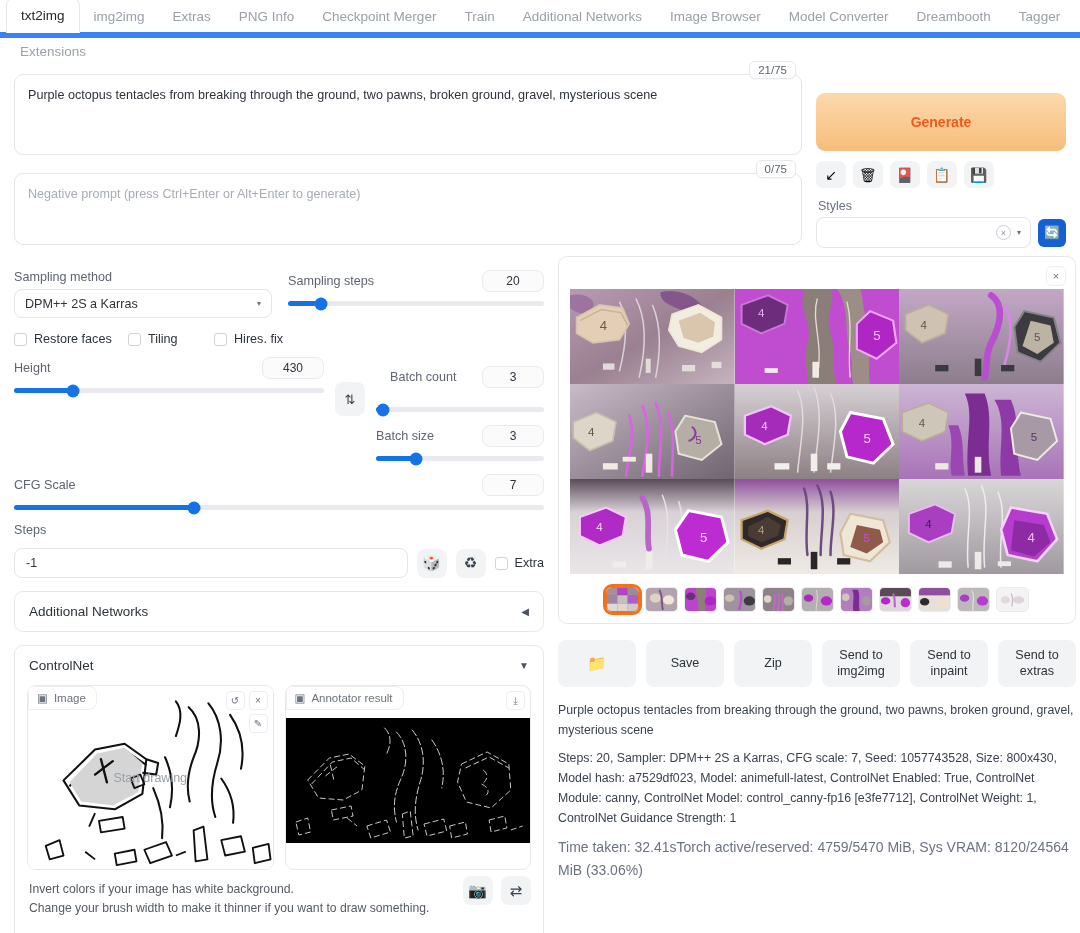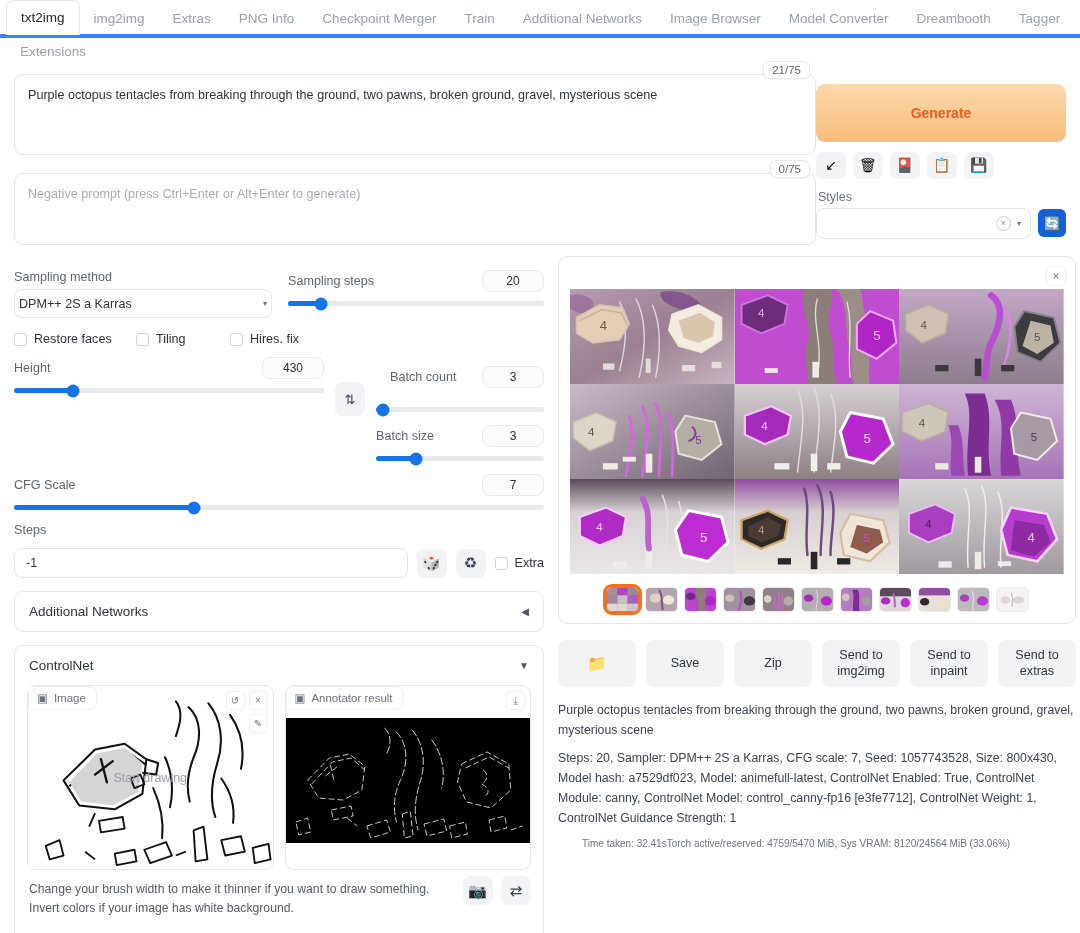"txt2img" .tabbar { border-bottom: 4px solid #3b82f6 -> 6px solid #3b82f6 }
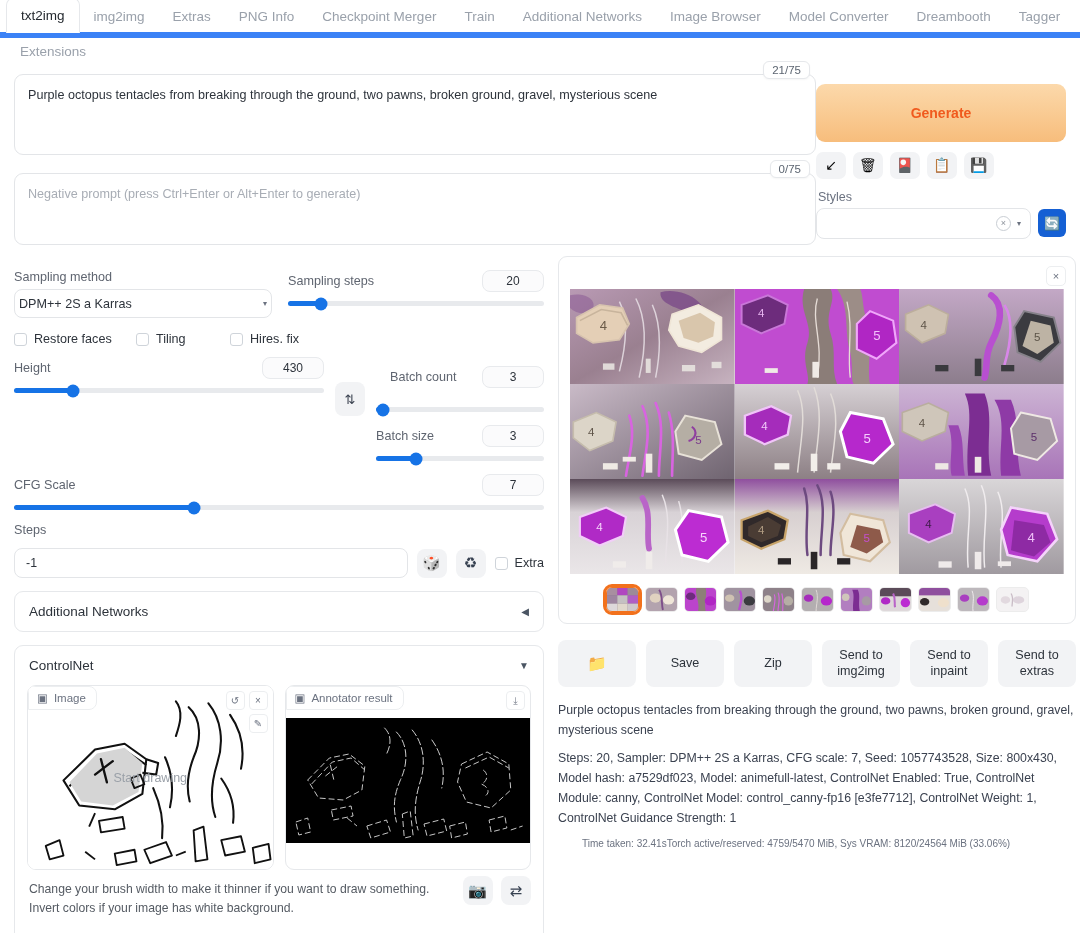"21/75" .prompt-row { align-items: center -> flex-end; gap: none -> 14px }
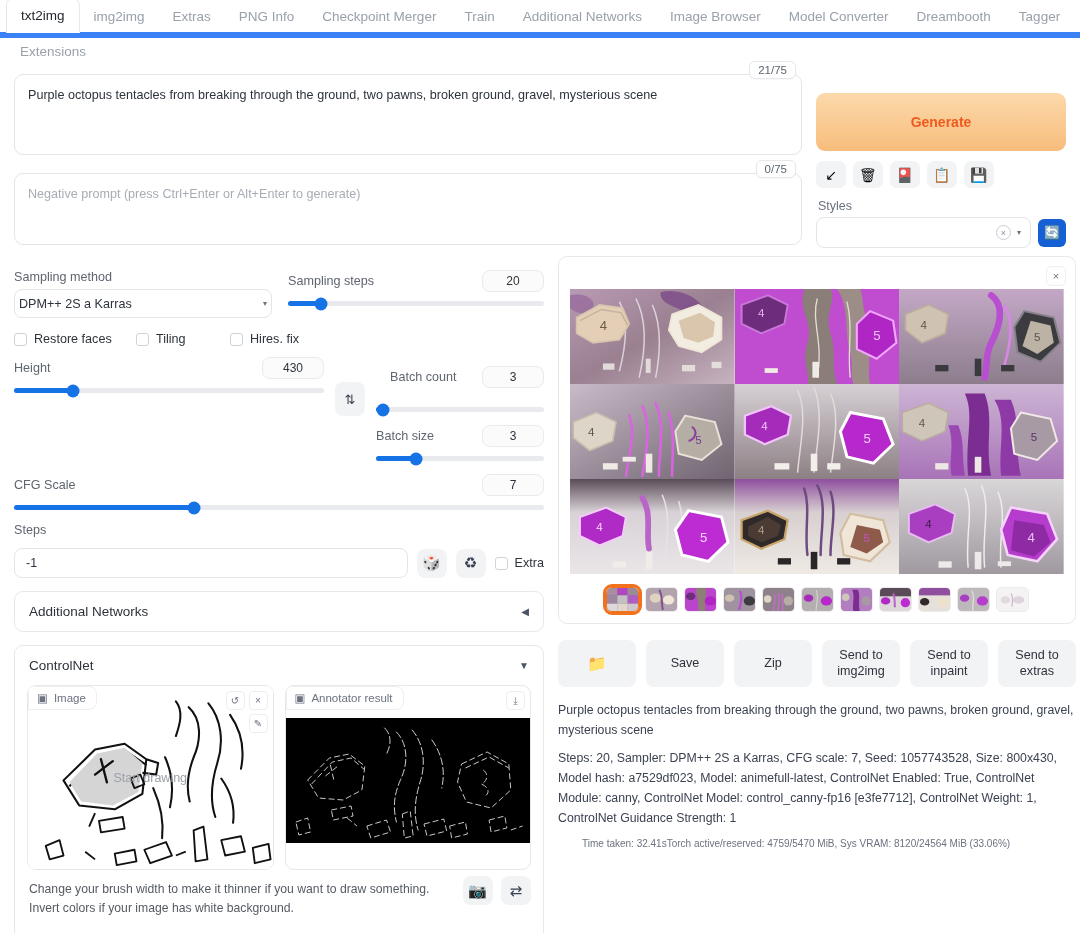"DPM++ 2S a Karras" .select { padding: 0 4px -> 0 10px }
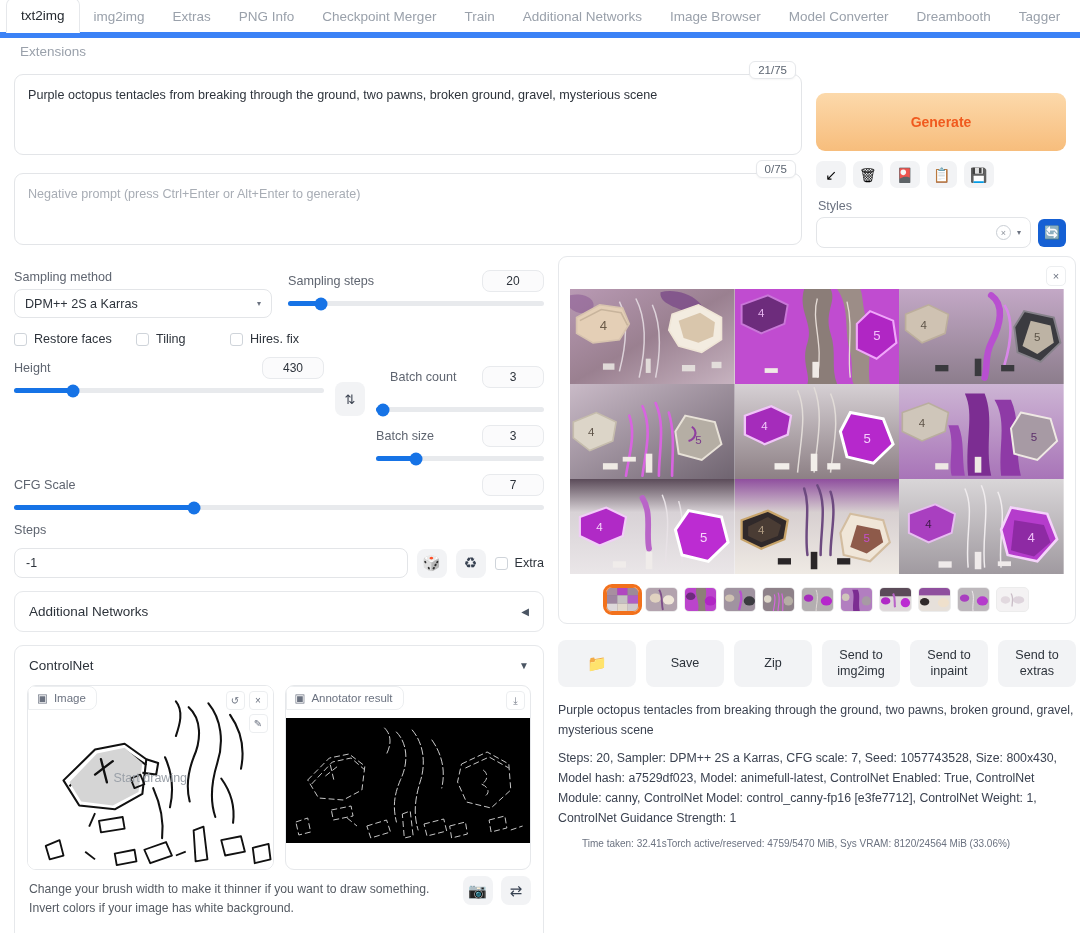"Restore faces" .checks { gap: 12px -> 4px }
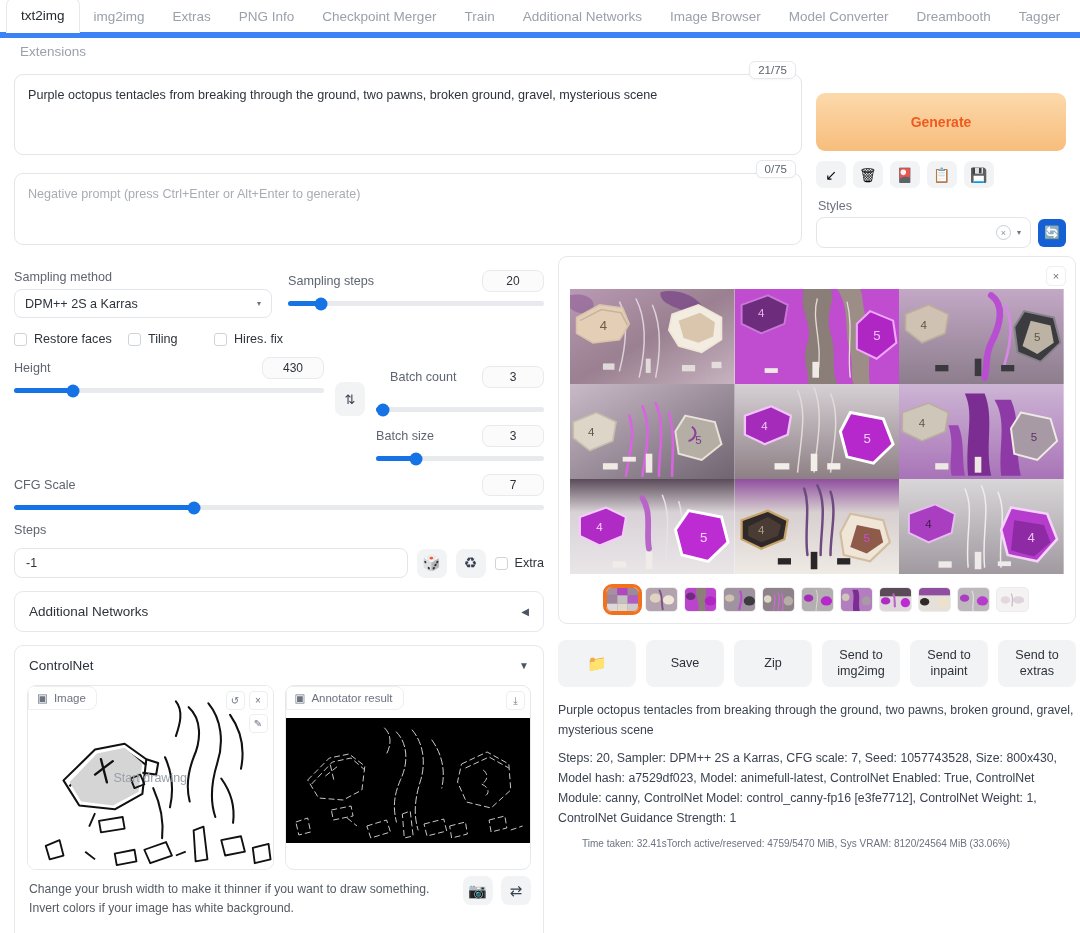"Time taken: 32.41sTorch active/reserved:" .info .small { font-size: 10px -> 14px; margin-left: 24px -> none }
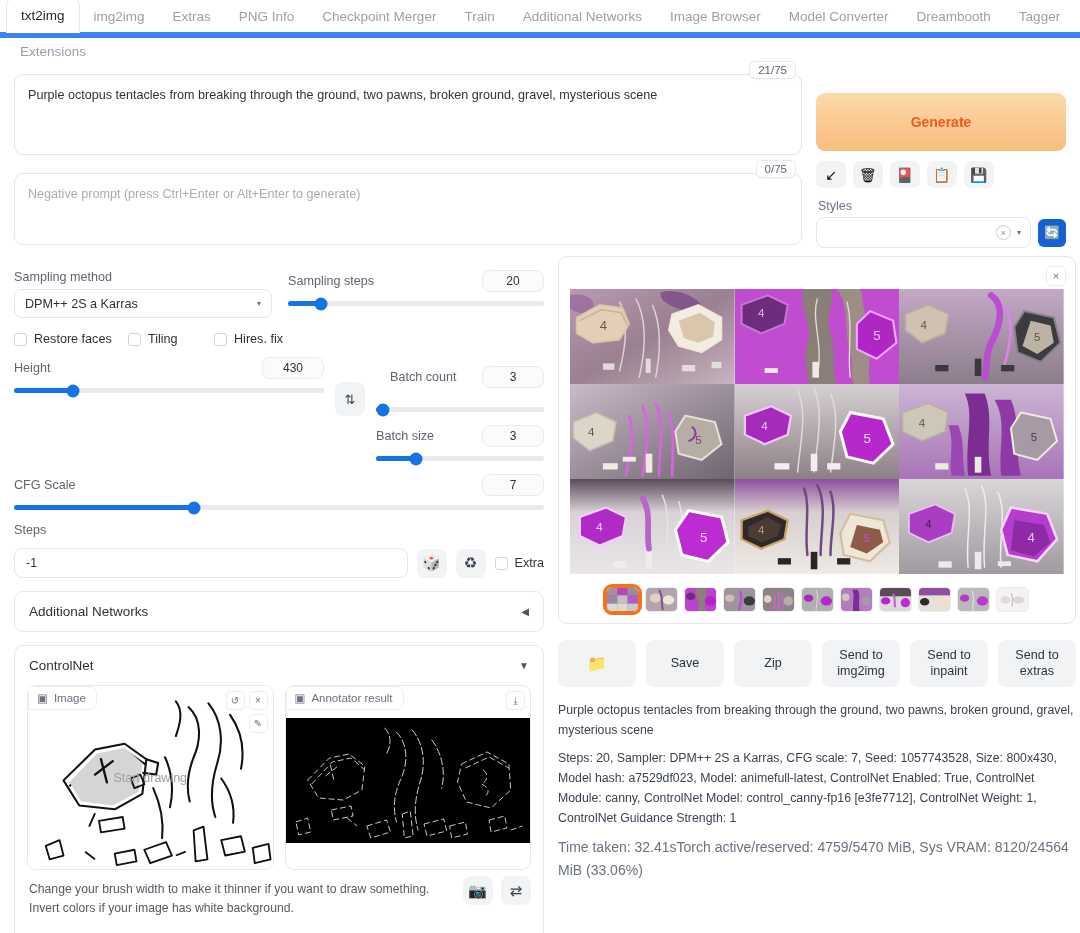"Change your brush width to" div { order: before "Invert colors if your image" -> after "Invert colors if your image" }
